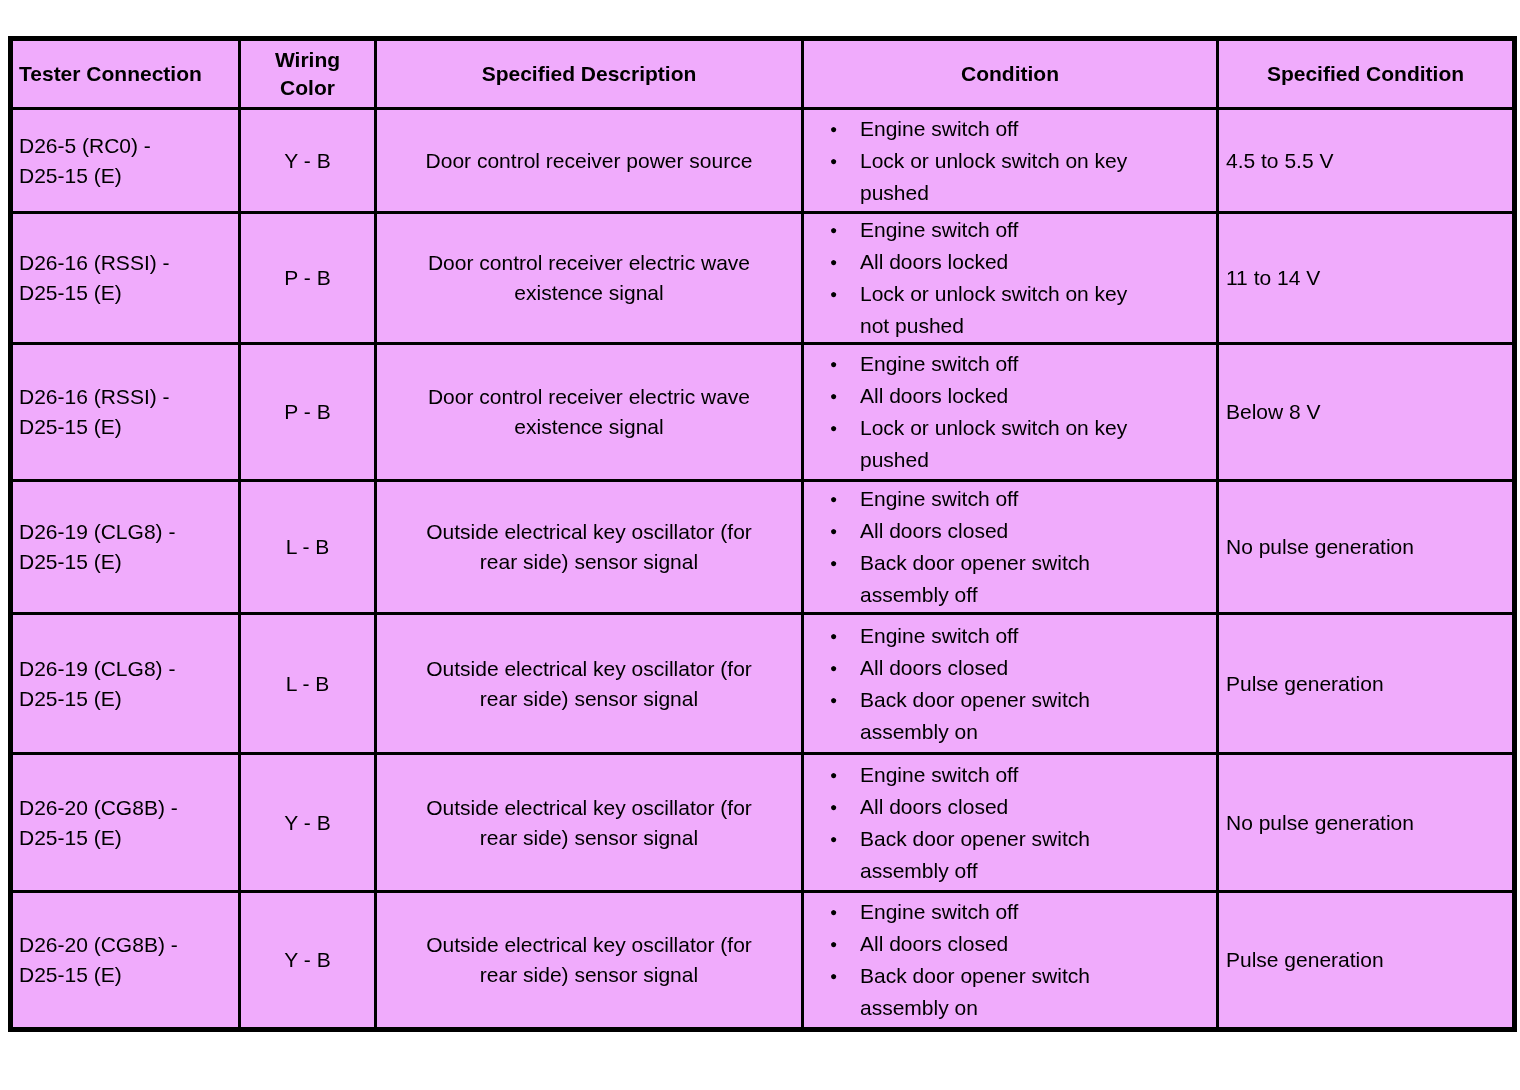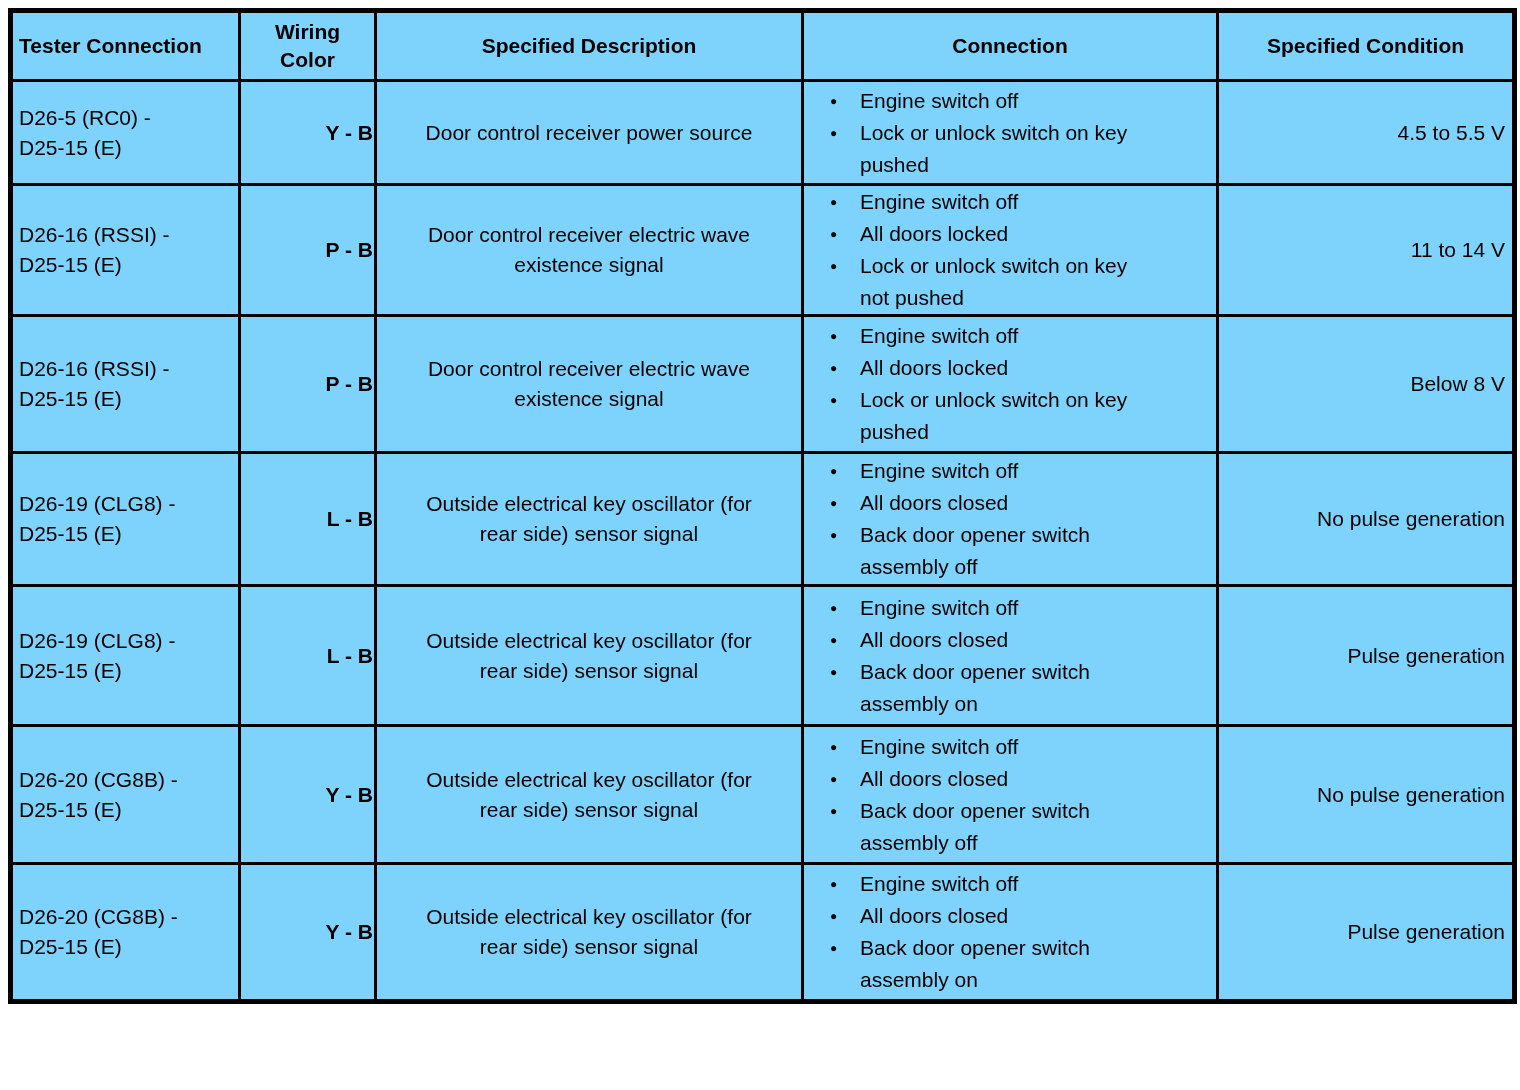"Tester Connection" table.spec-table { background: #7dd3fc -> #f0abfc; margin-top: none -> 28px }
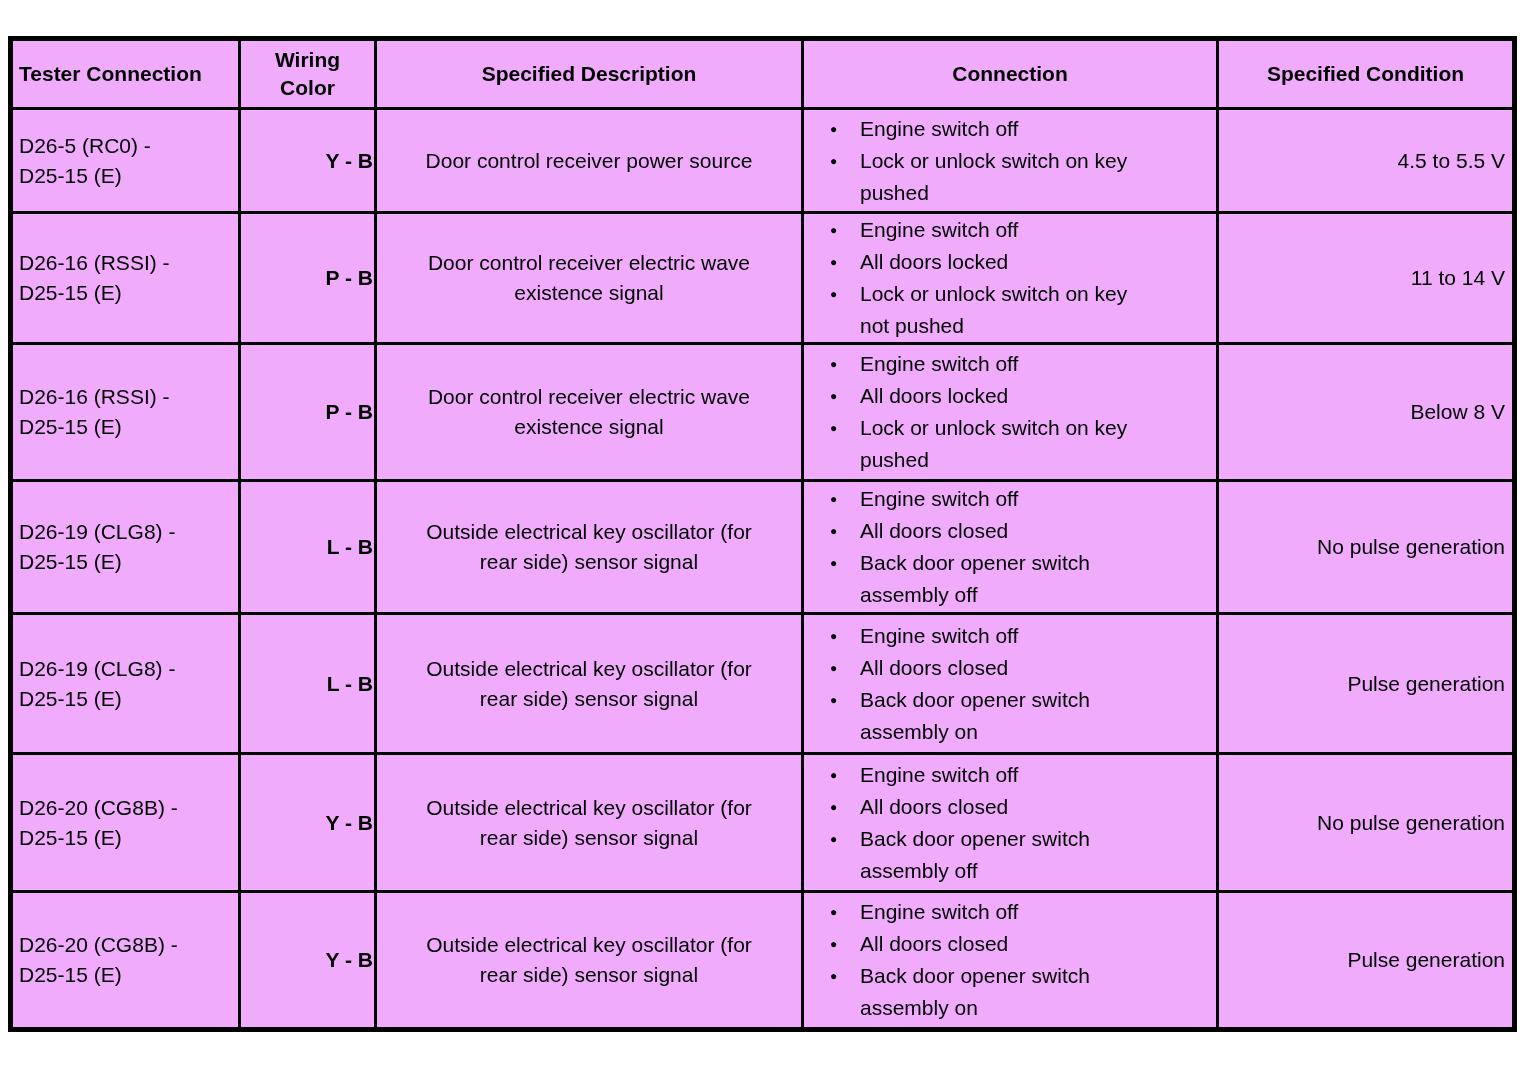"Connection" th { text: Connection -> Condition }
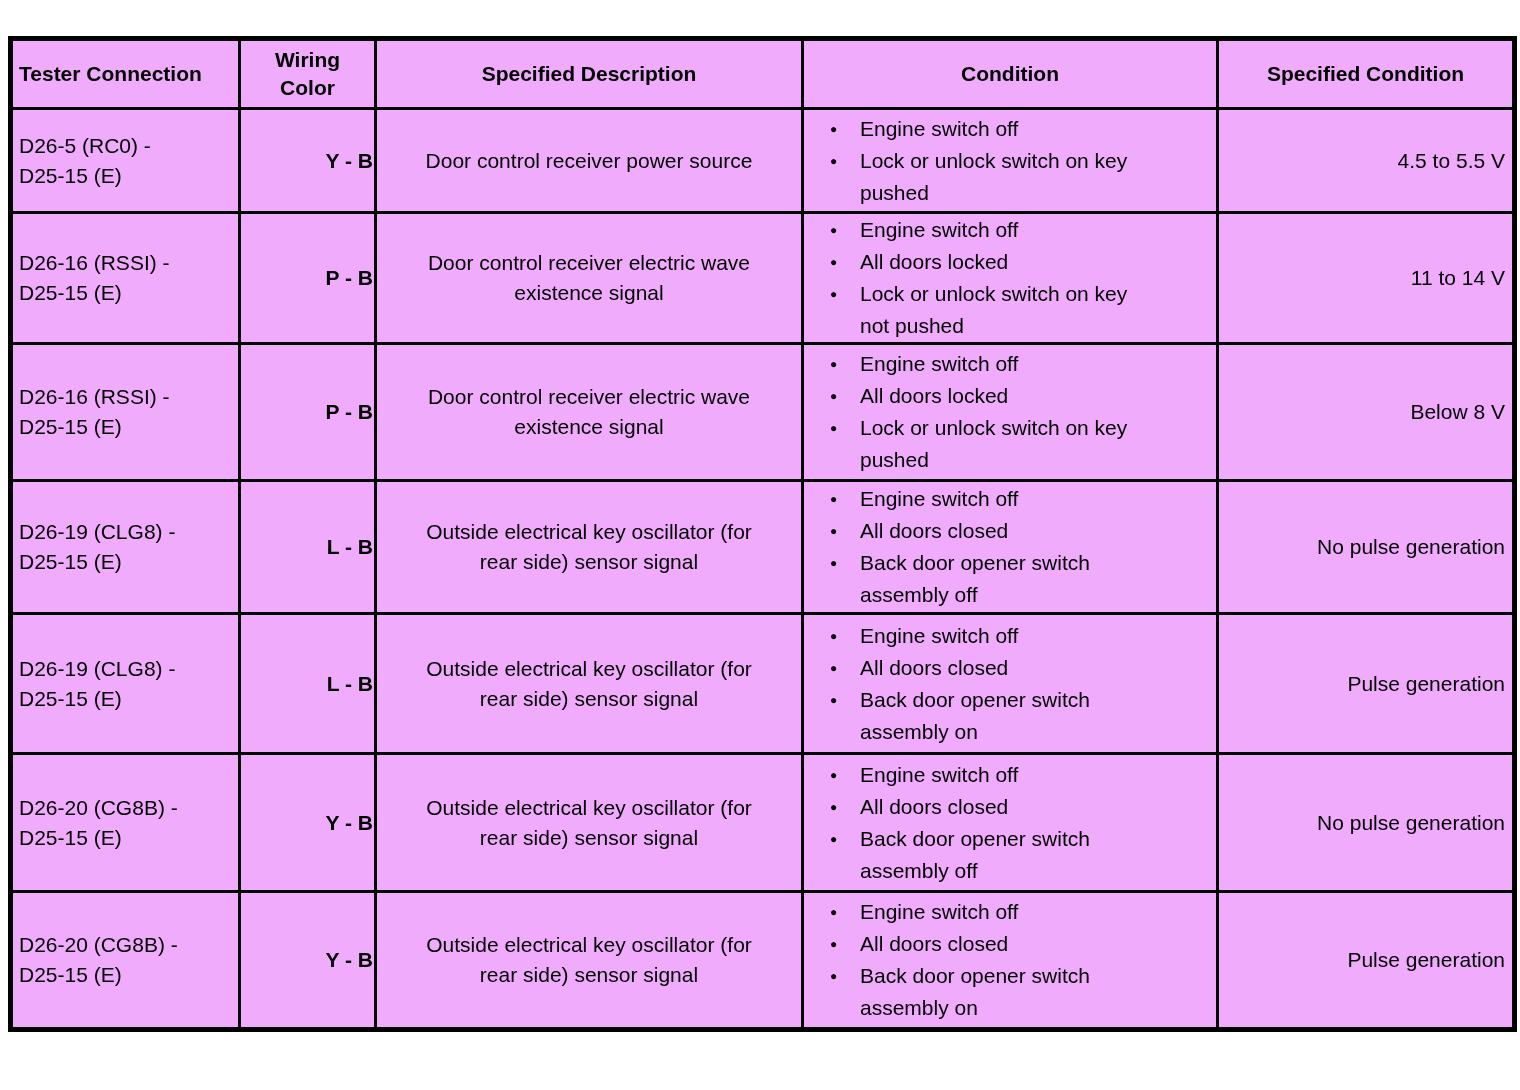"Y - B" td.color { font-weight: bold -> none; text-align: right -> center }
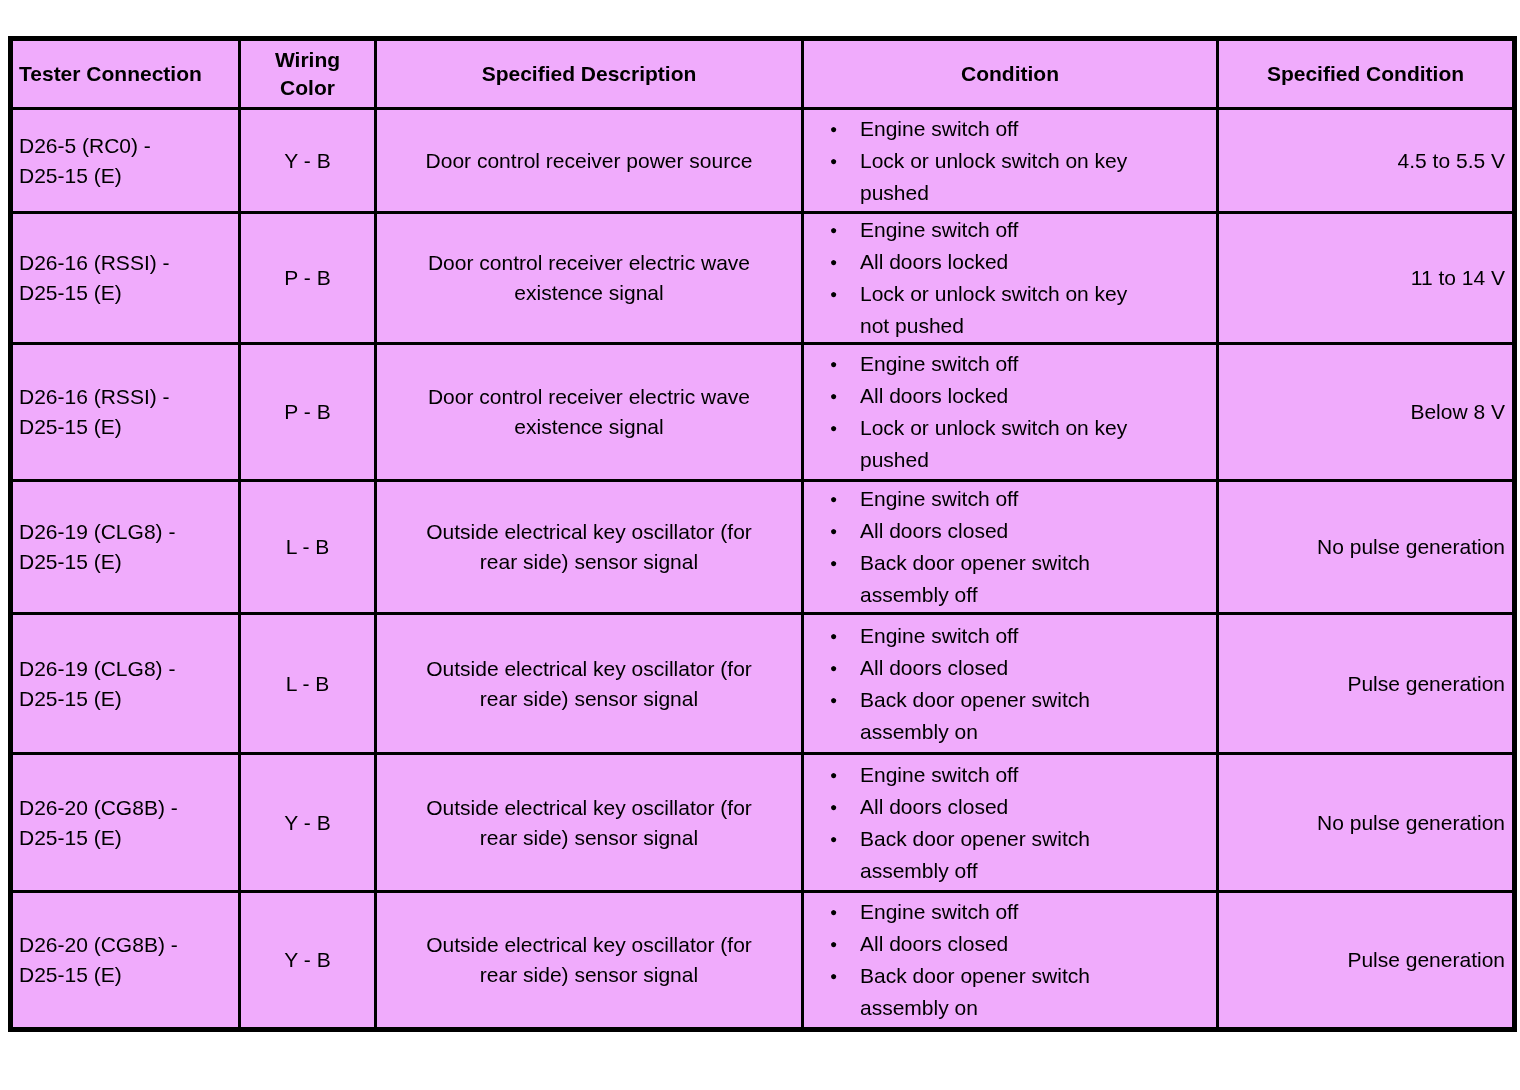"4.5 to 5.5 V" td.spec { text-align: right -> left }
